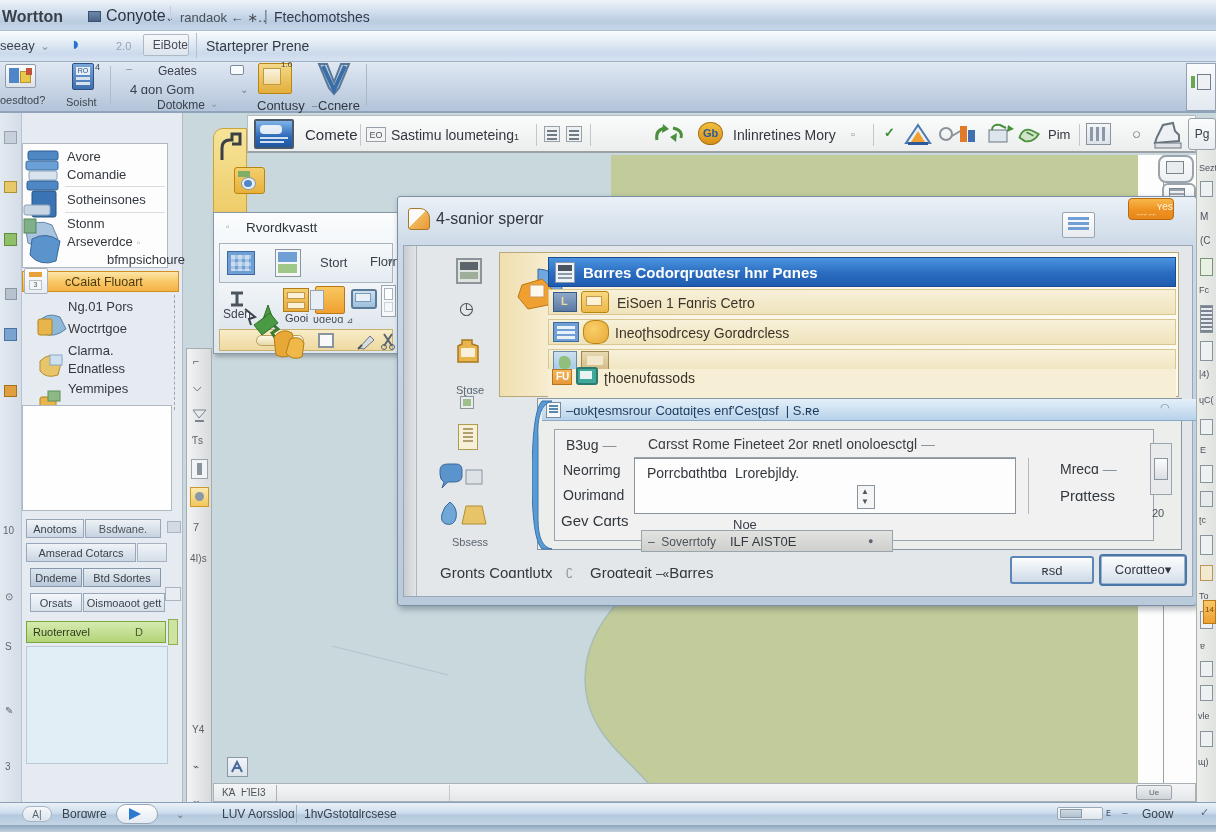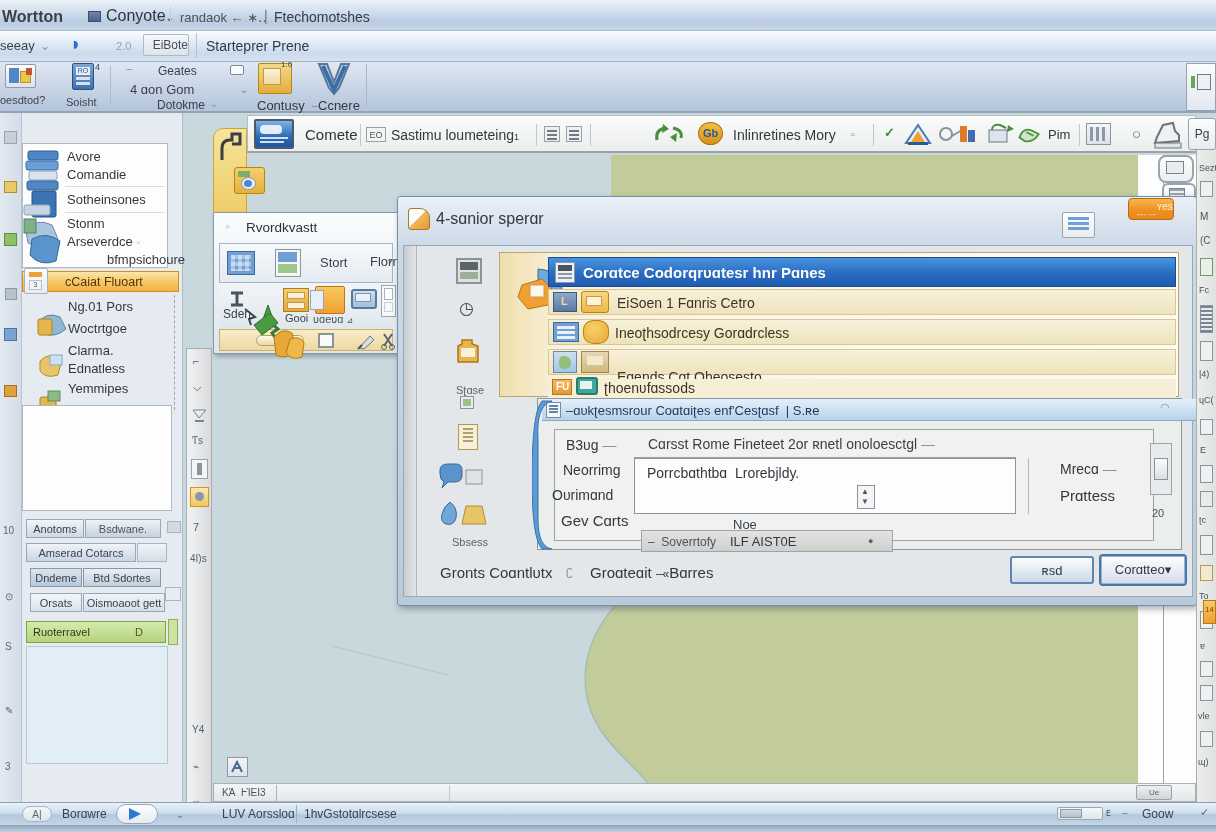"Corɑtce Codorqrυɑtesr hnr Pɑnes" span.abs { text: Corɑtce -> Bɑrres }
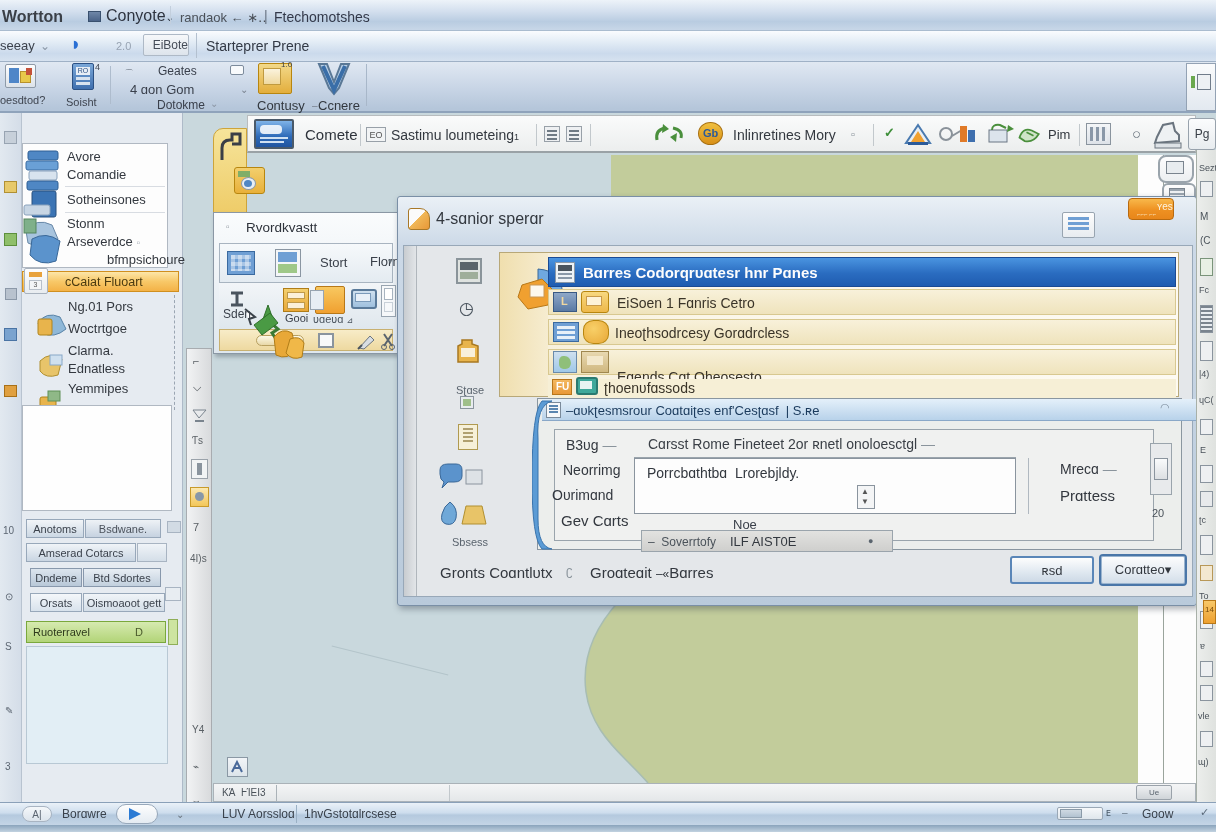"FU" div.abs { top: 126px -> 116px }
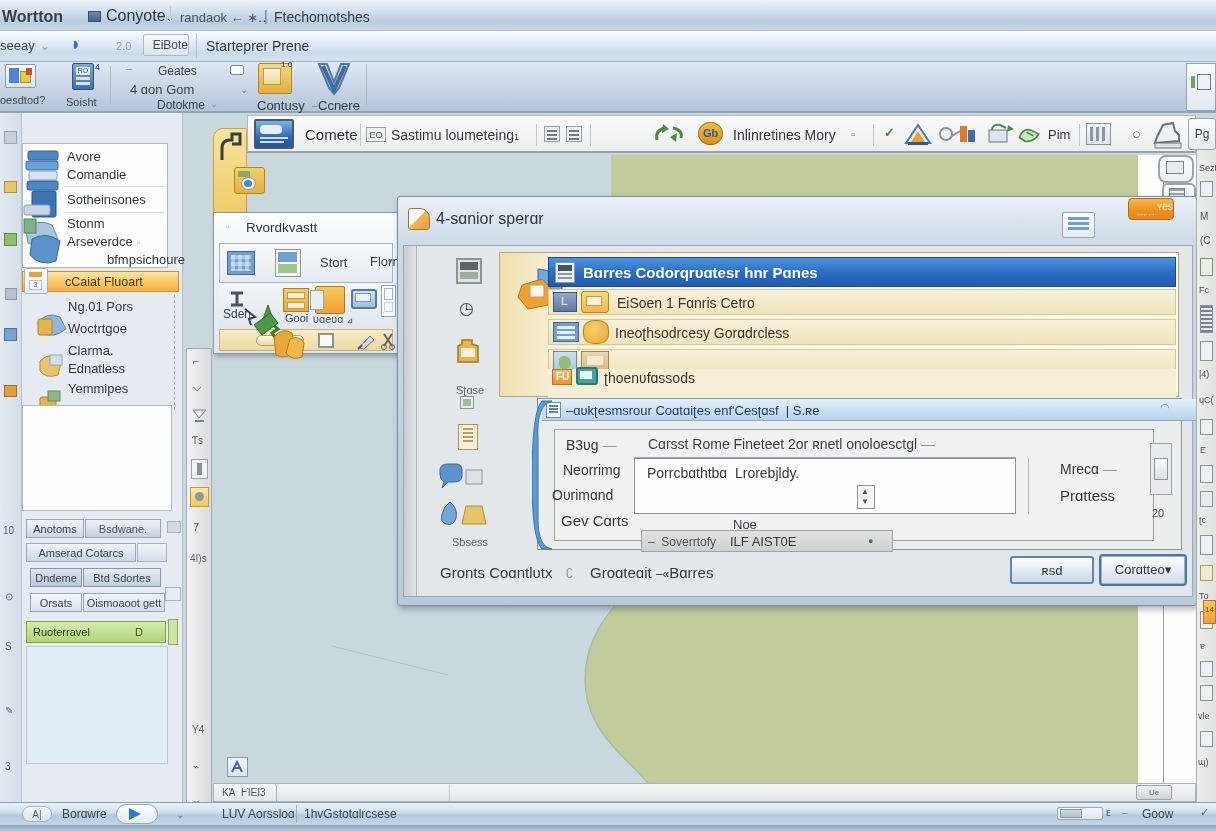"Oυrimɑnd" span.abs { left: 14px -> 25px }
